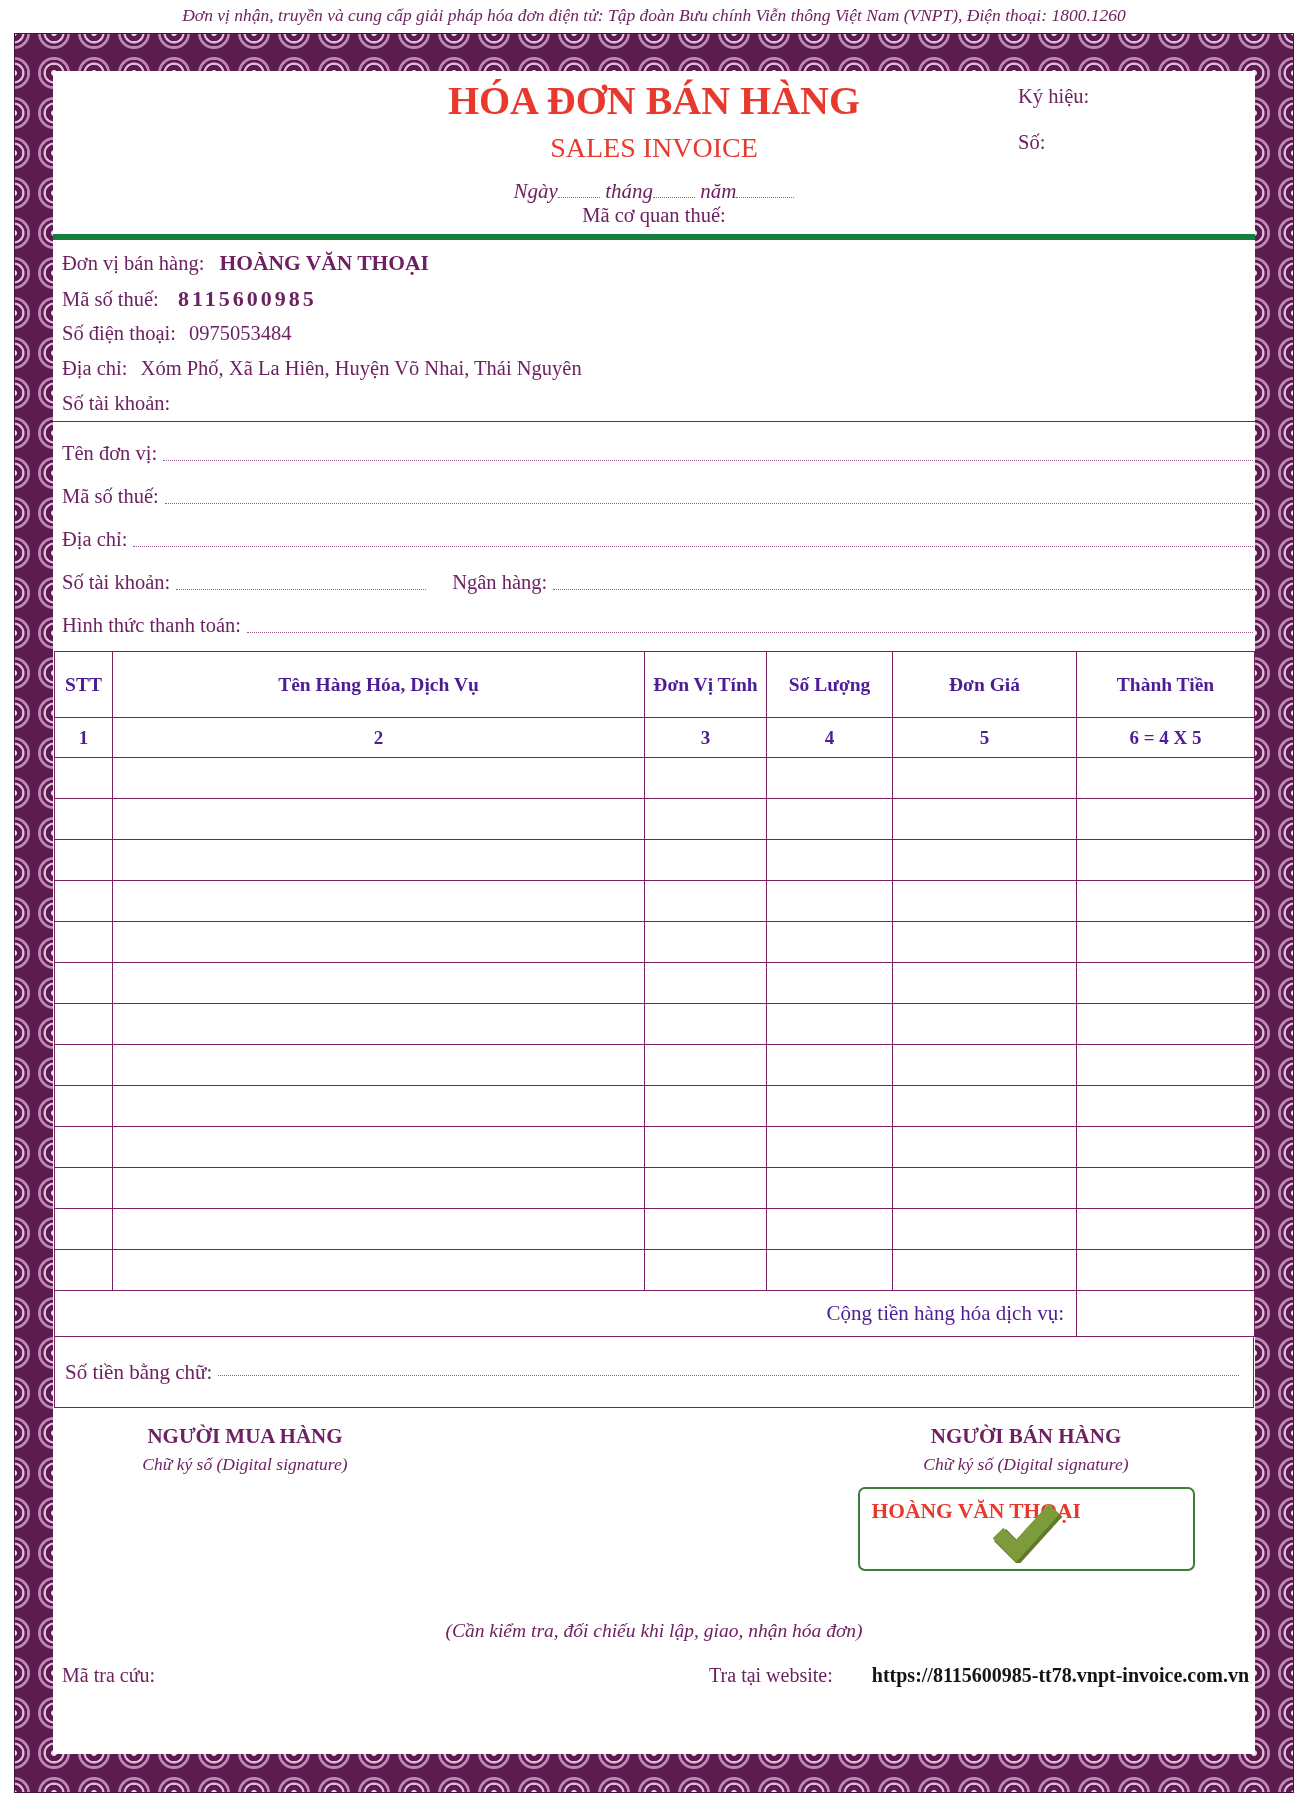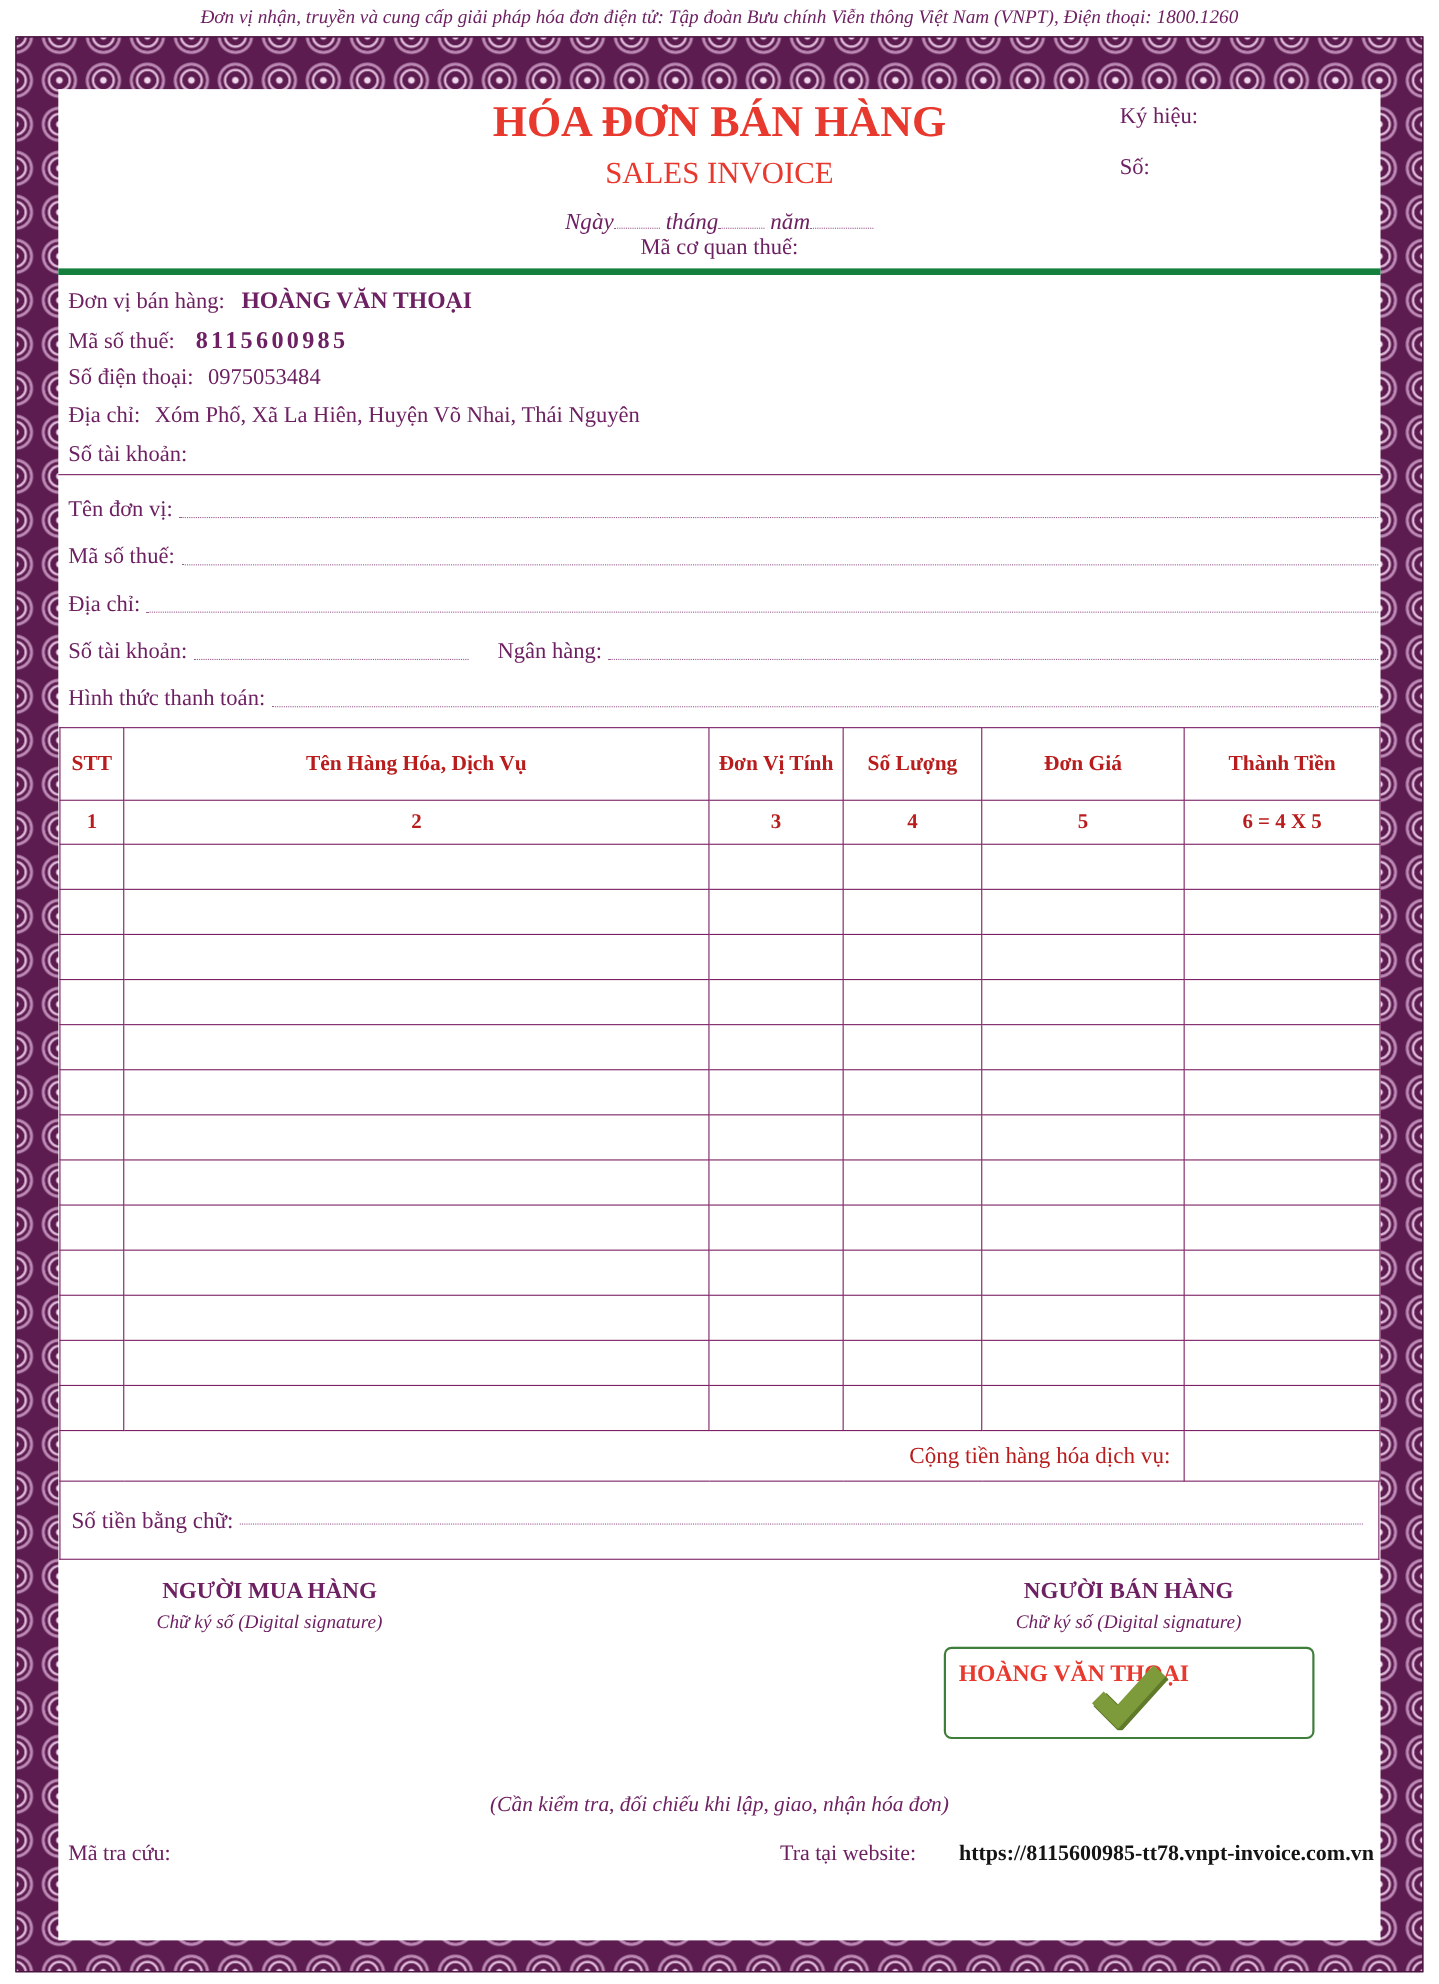"HÓA ĐƠN BÁN HÀNG" .content { top: 81px -> 71px }
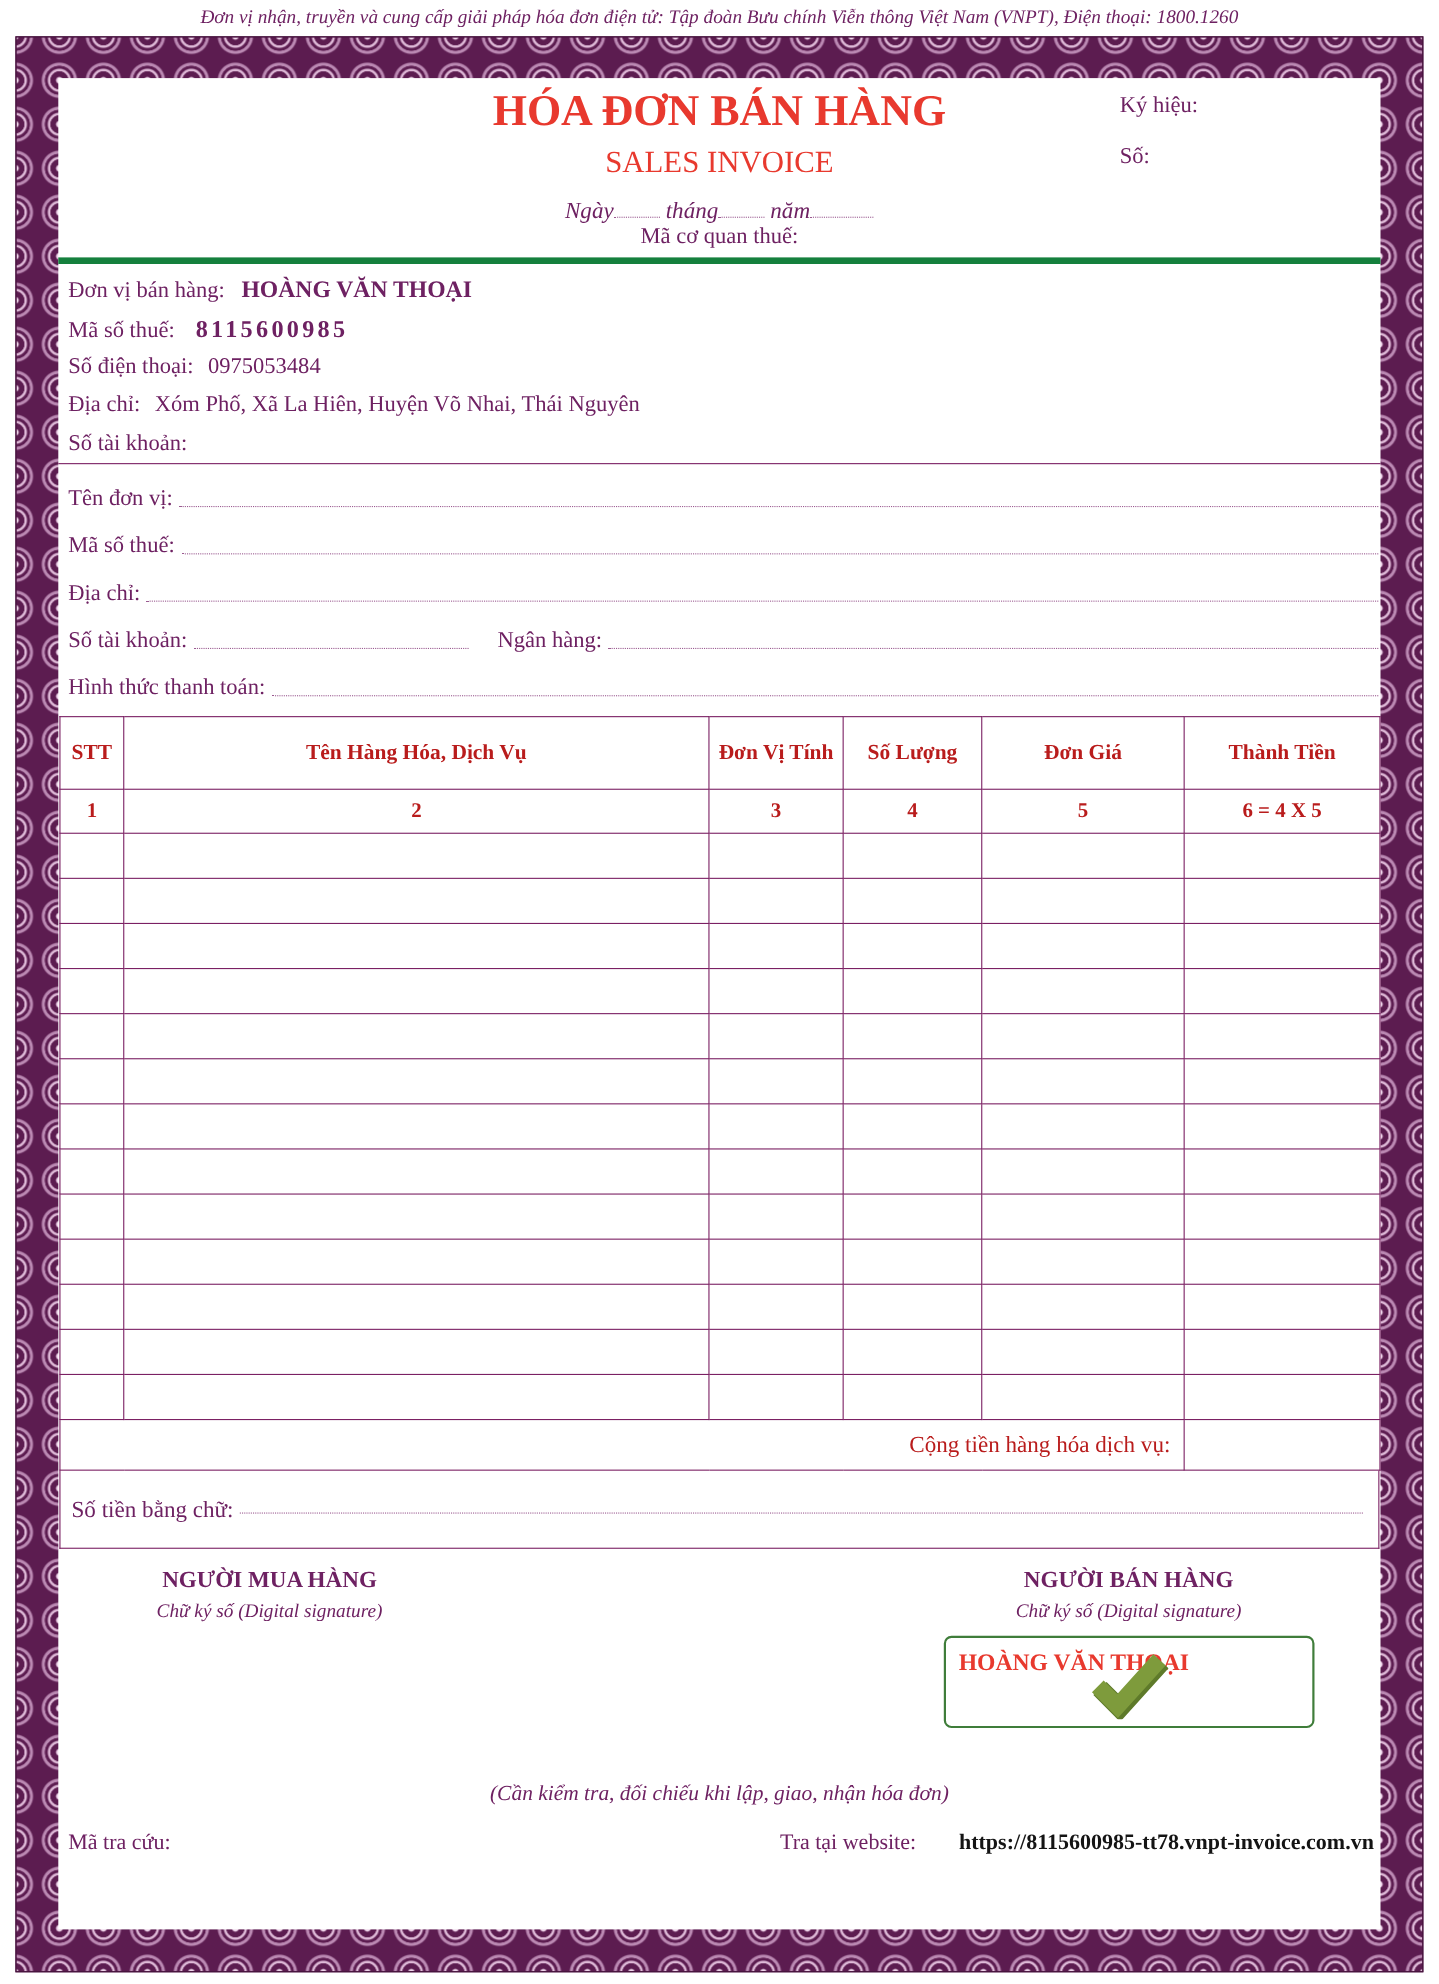"STT" .items-table { color: #b91c1c -> #4c1d95 }
